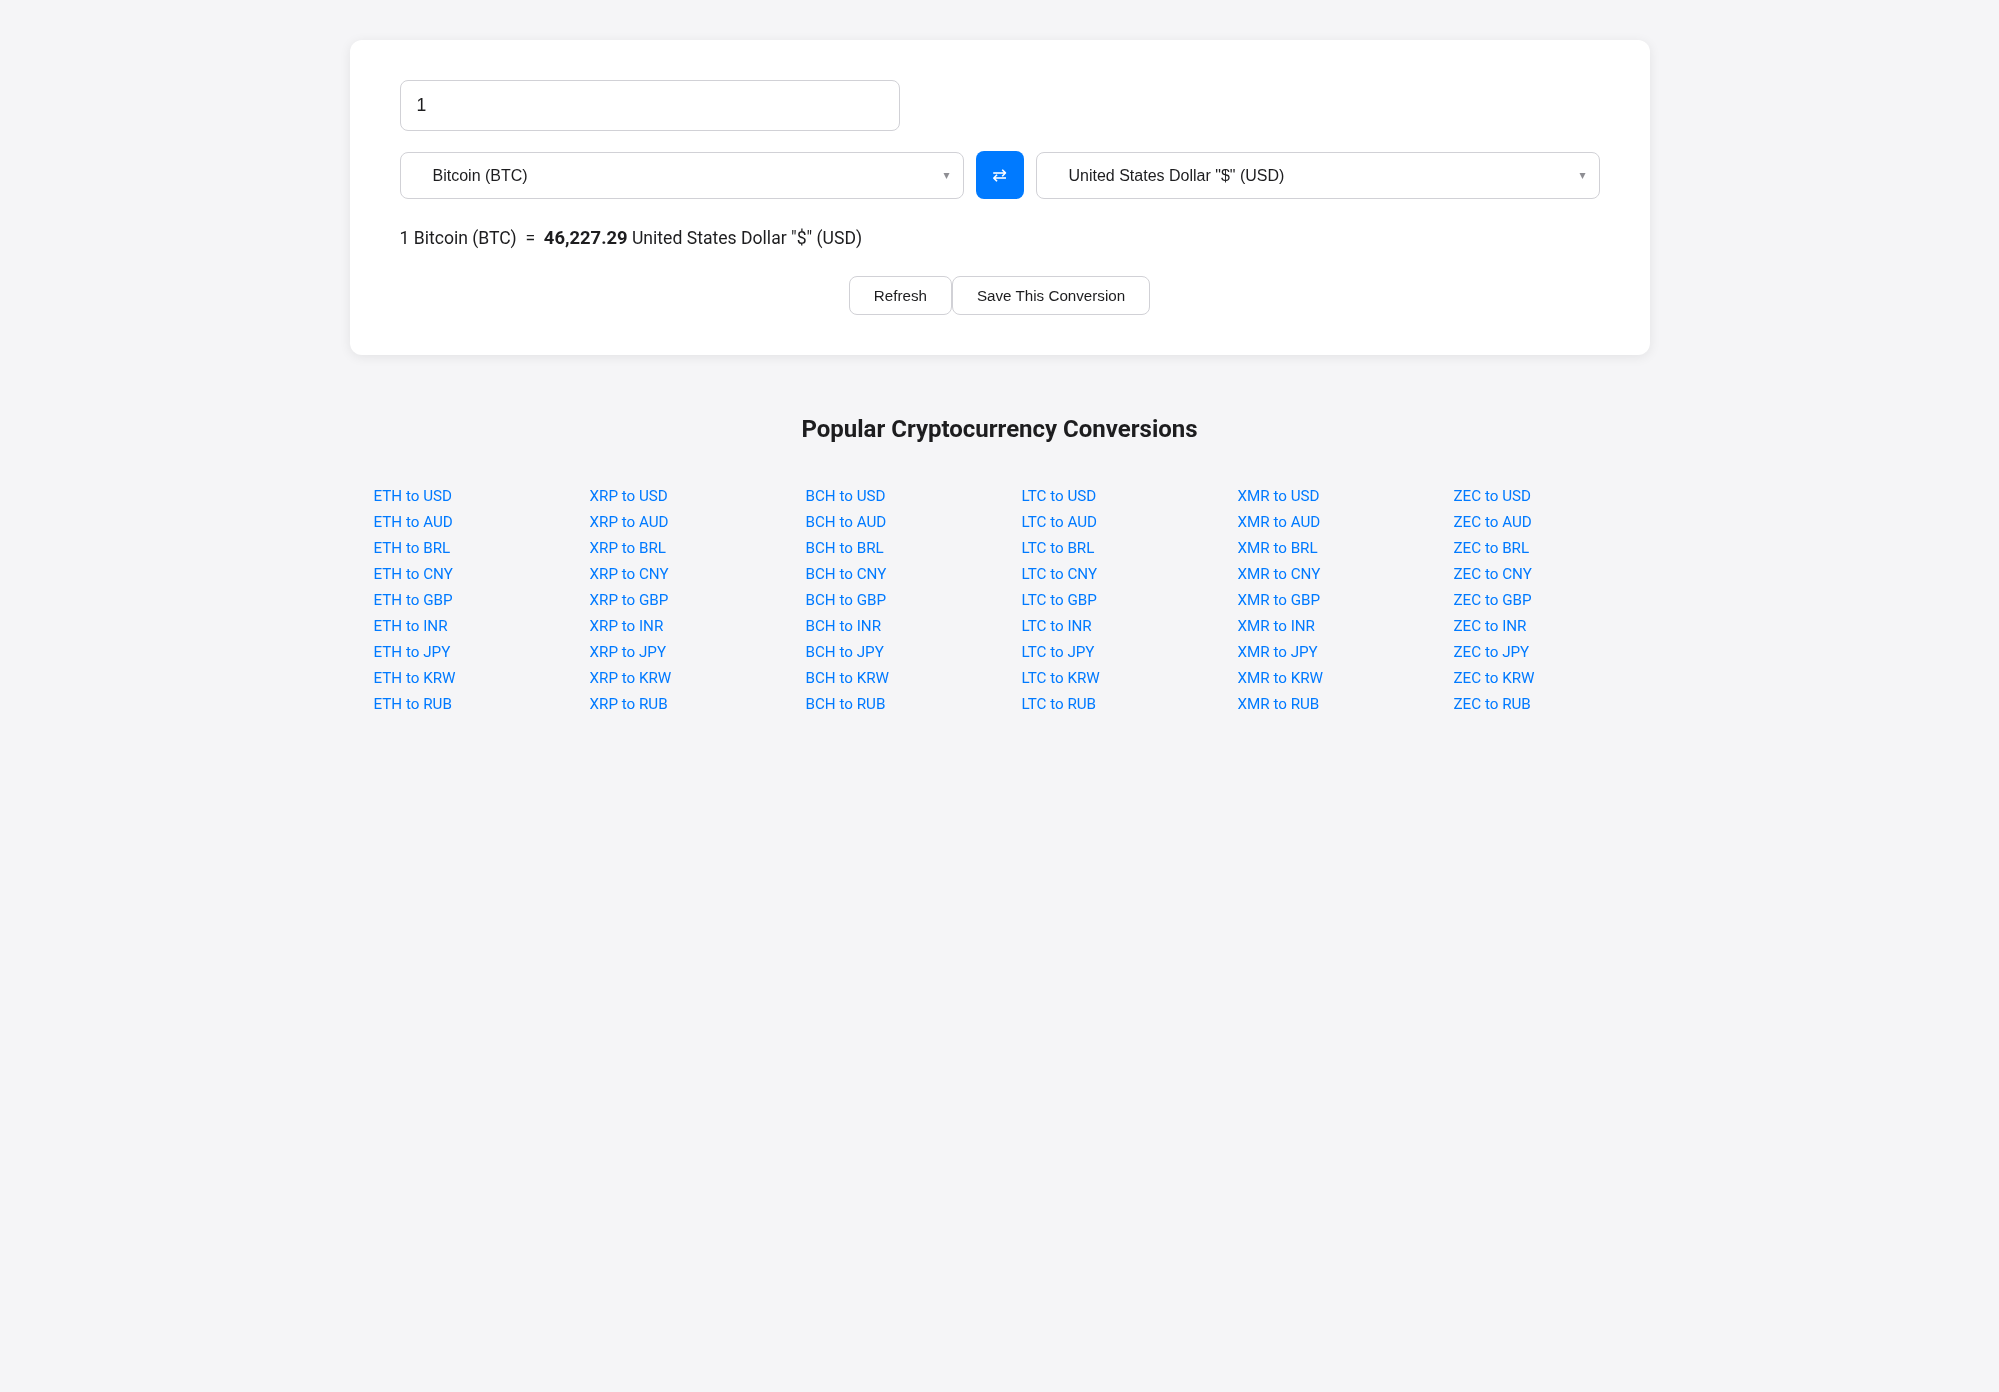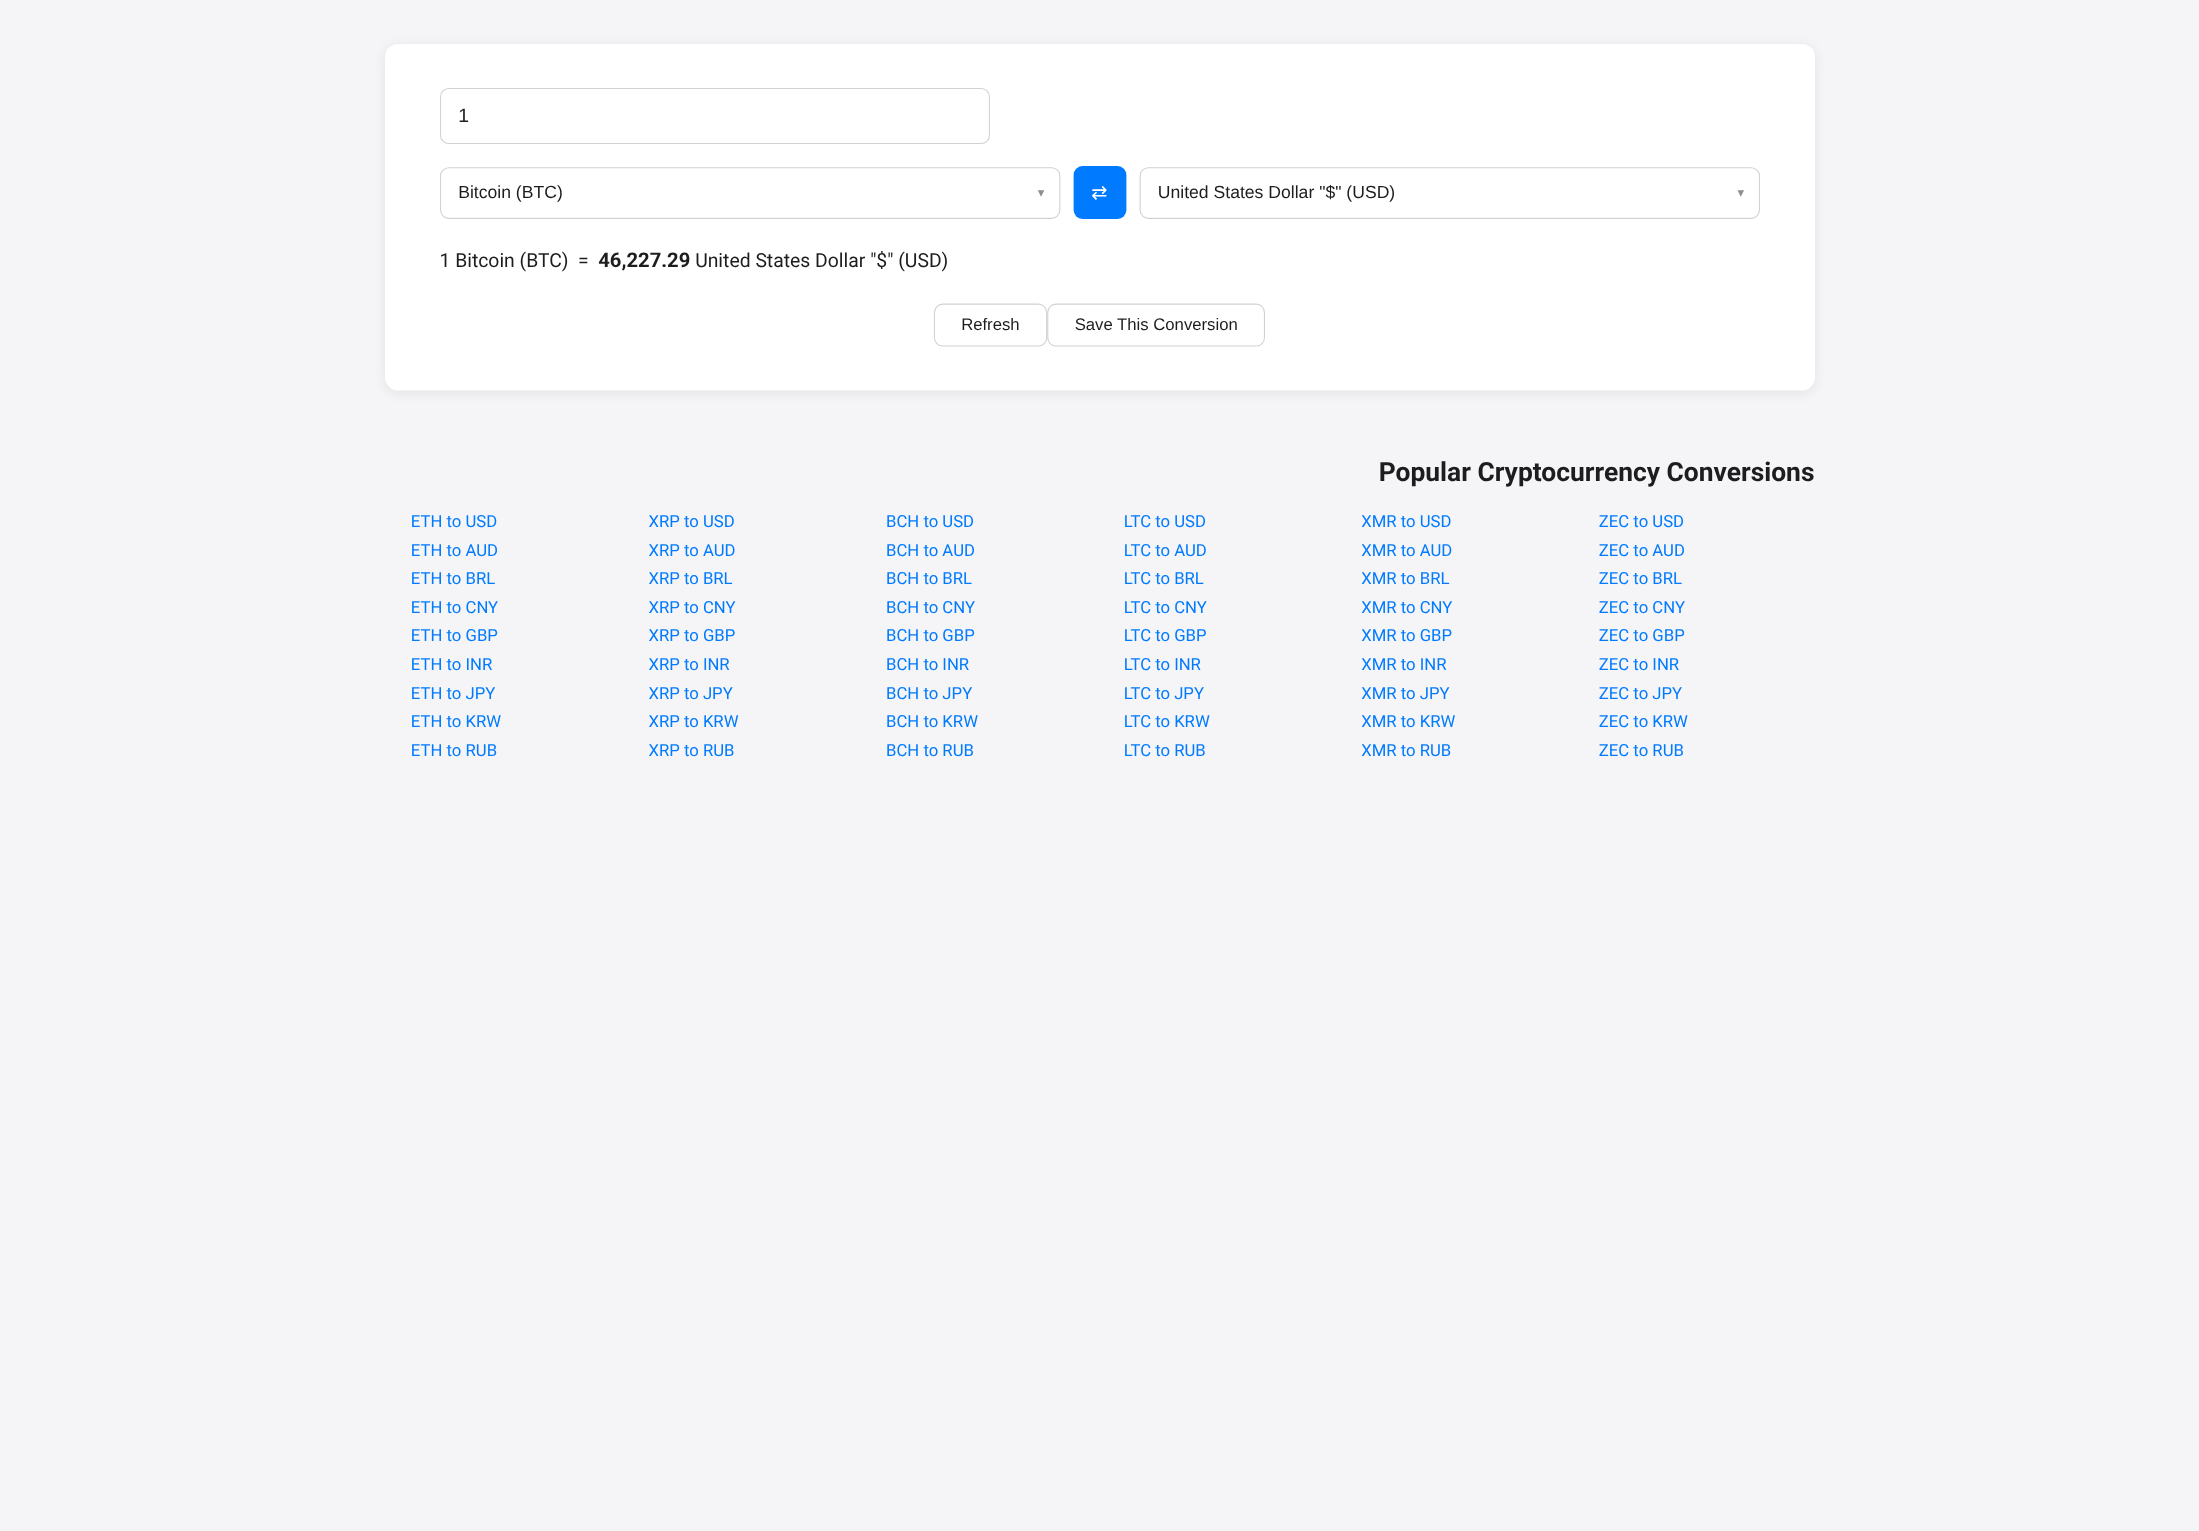"Bitcoin (BTC)" .currency-select { margin-left: none -> 16px }
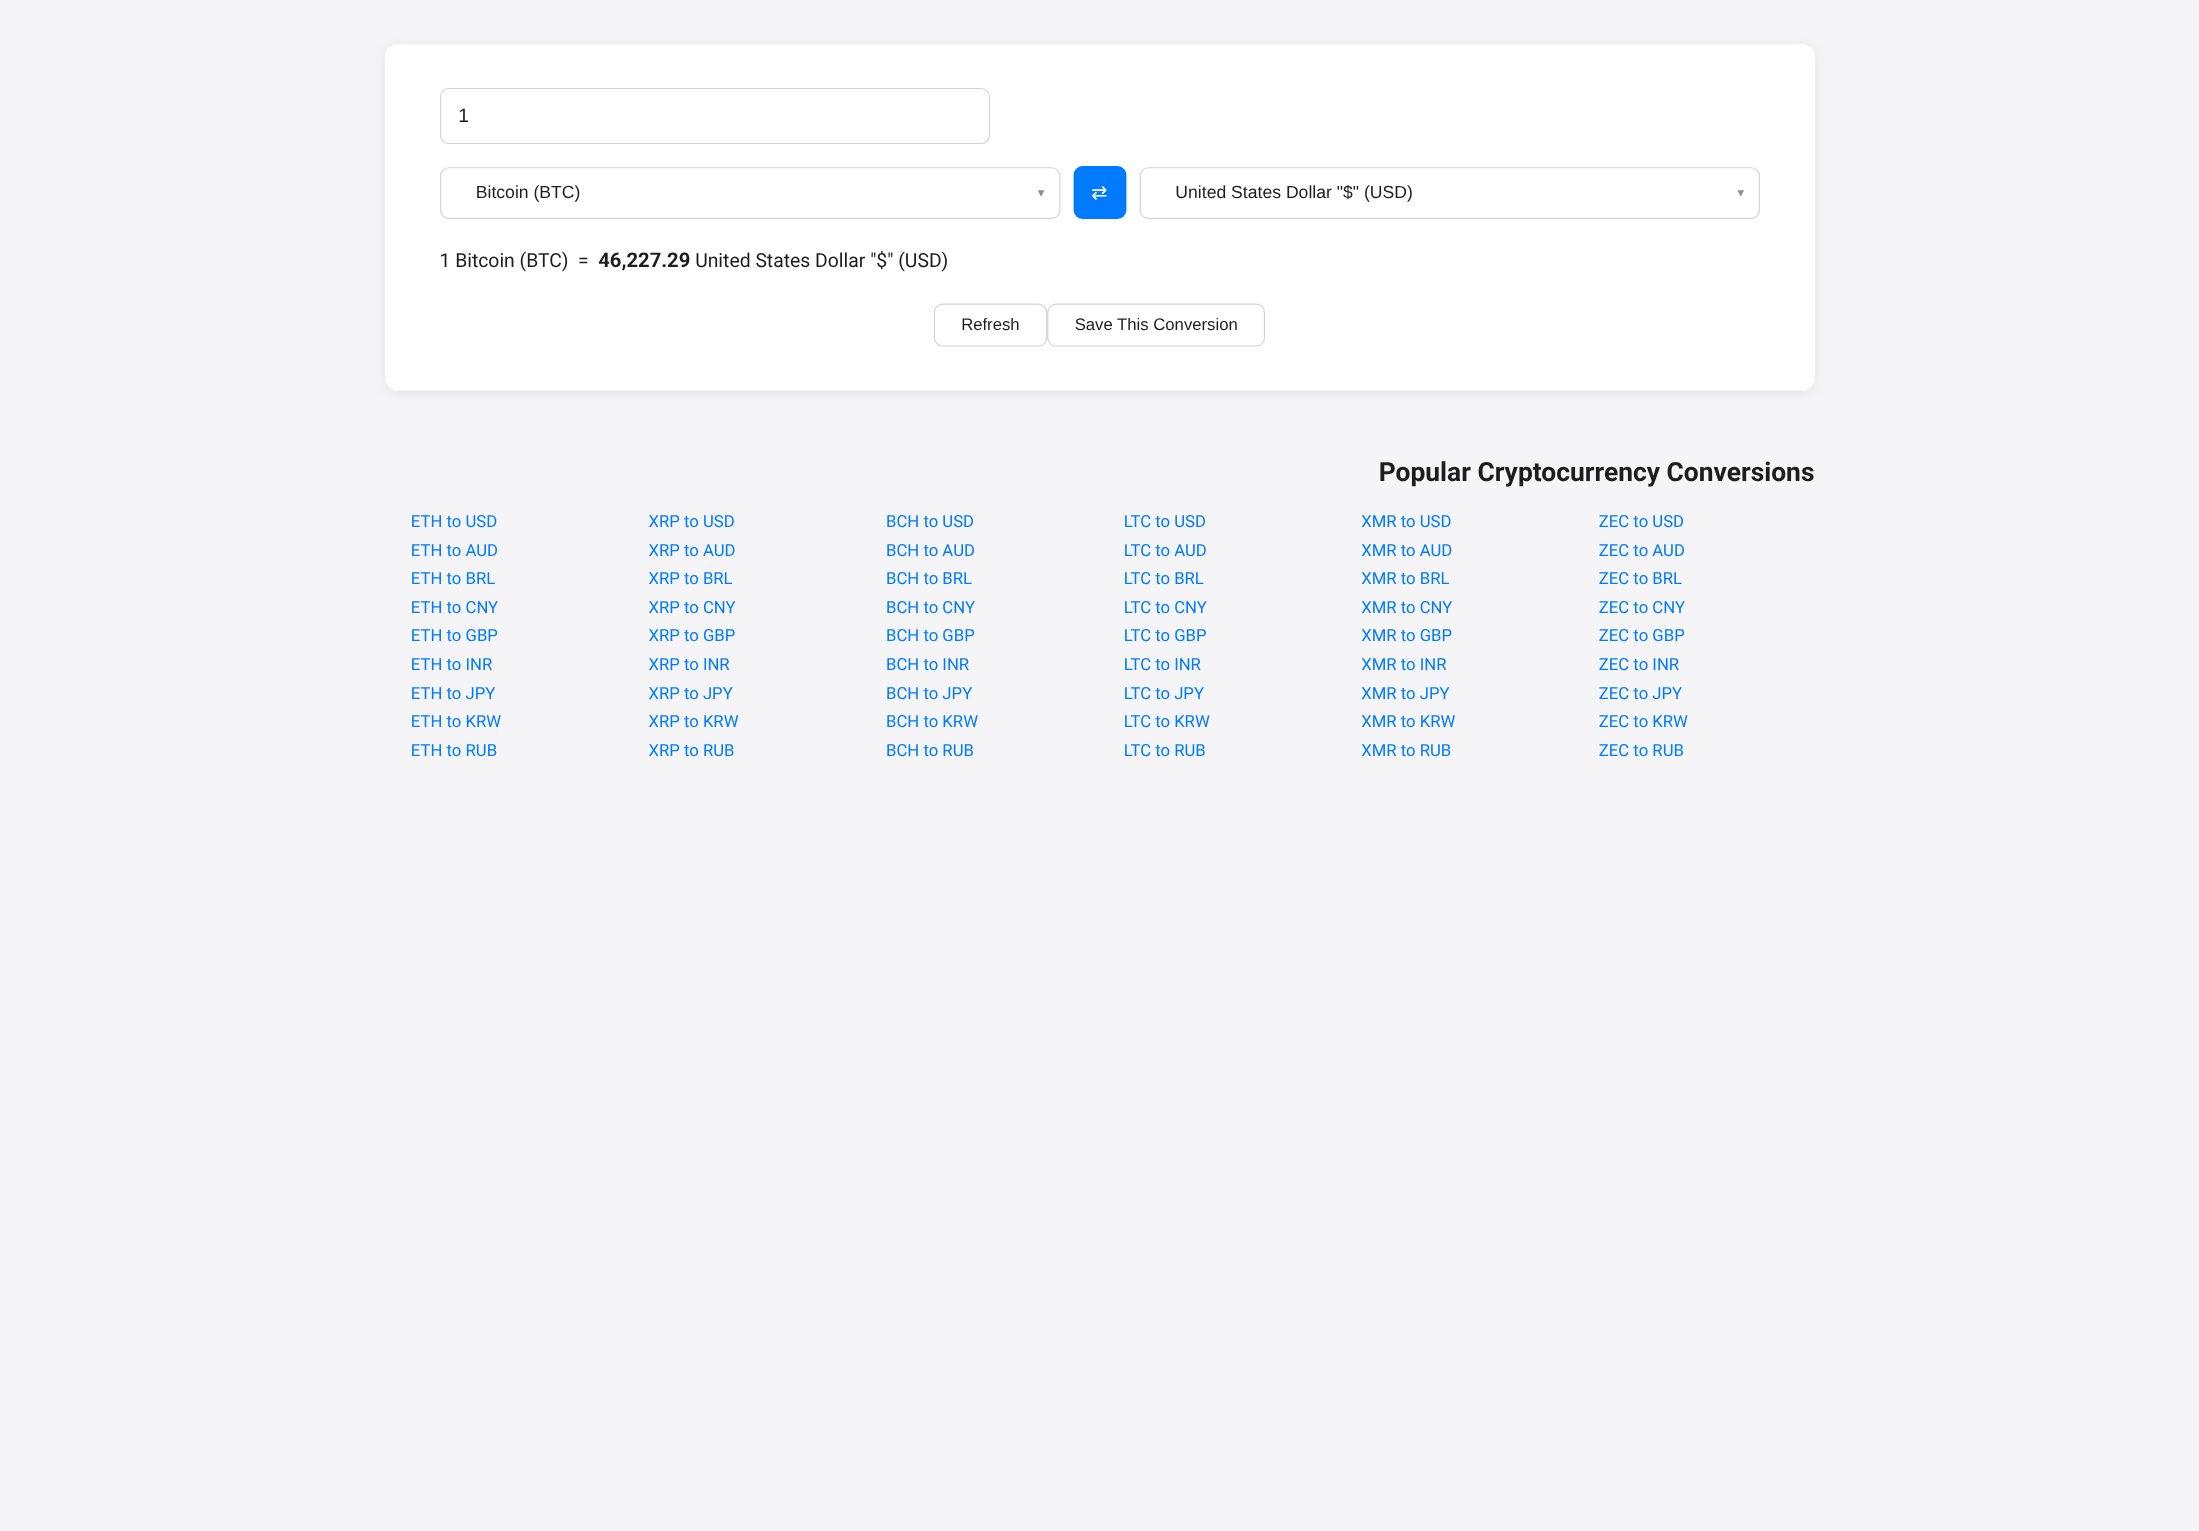"Popular Cryptocurrency Conversions" .popular-title { margin-bottom: 18px -> 40px; text-align: right -> center }
